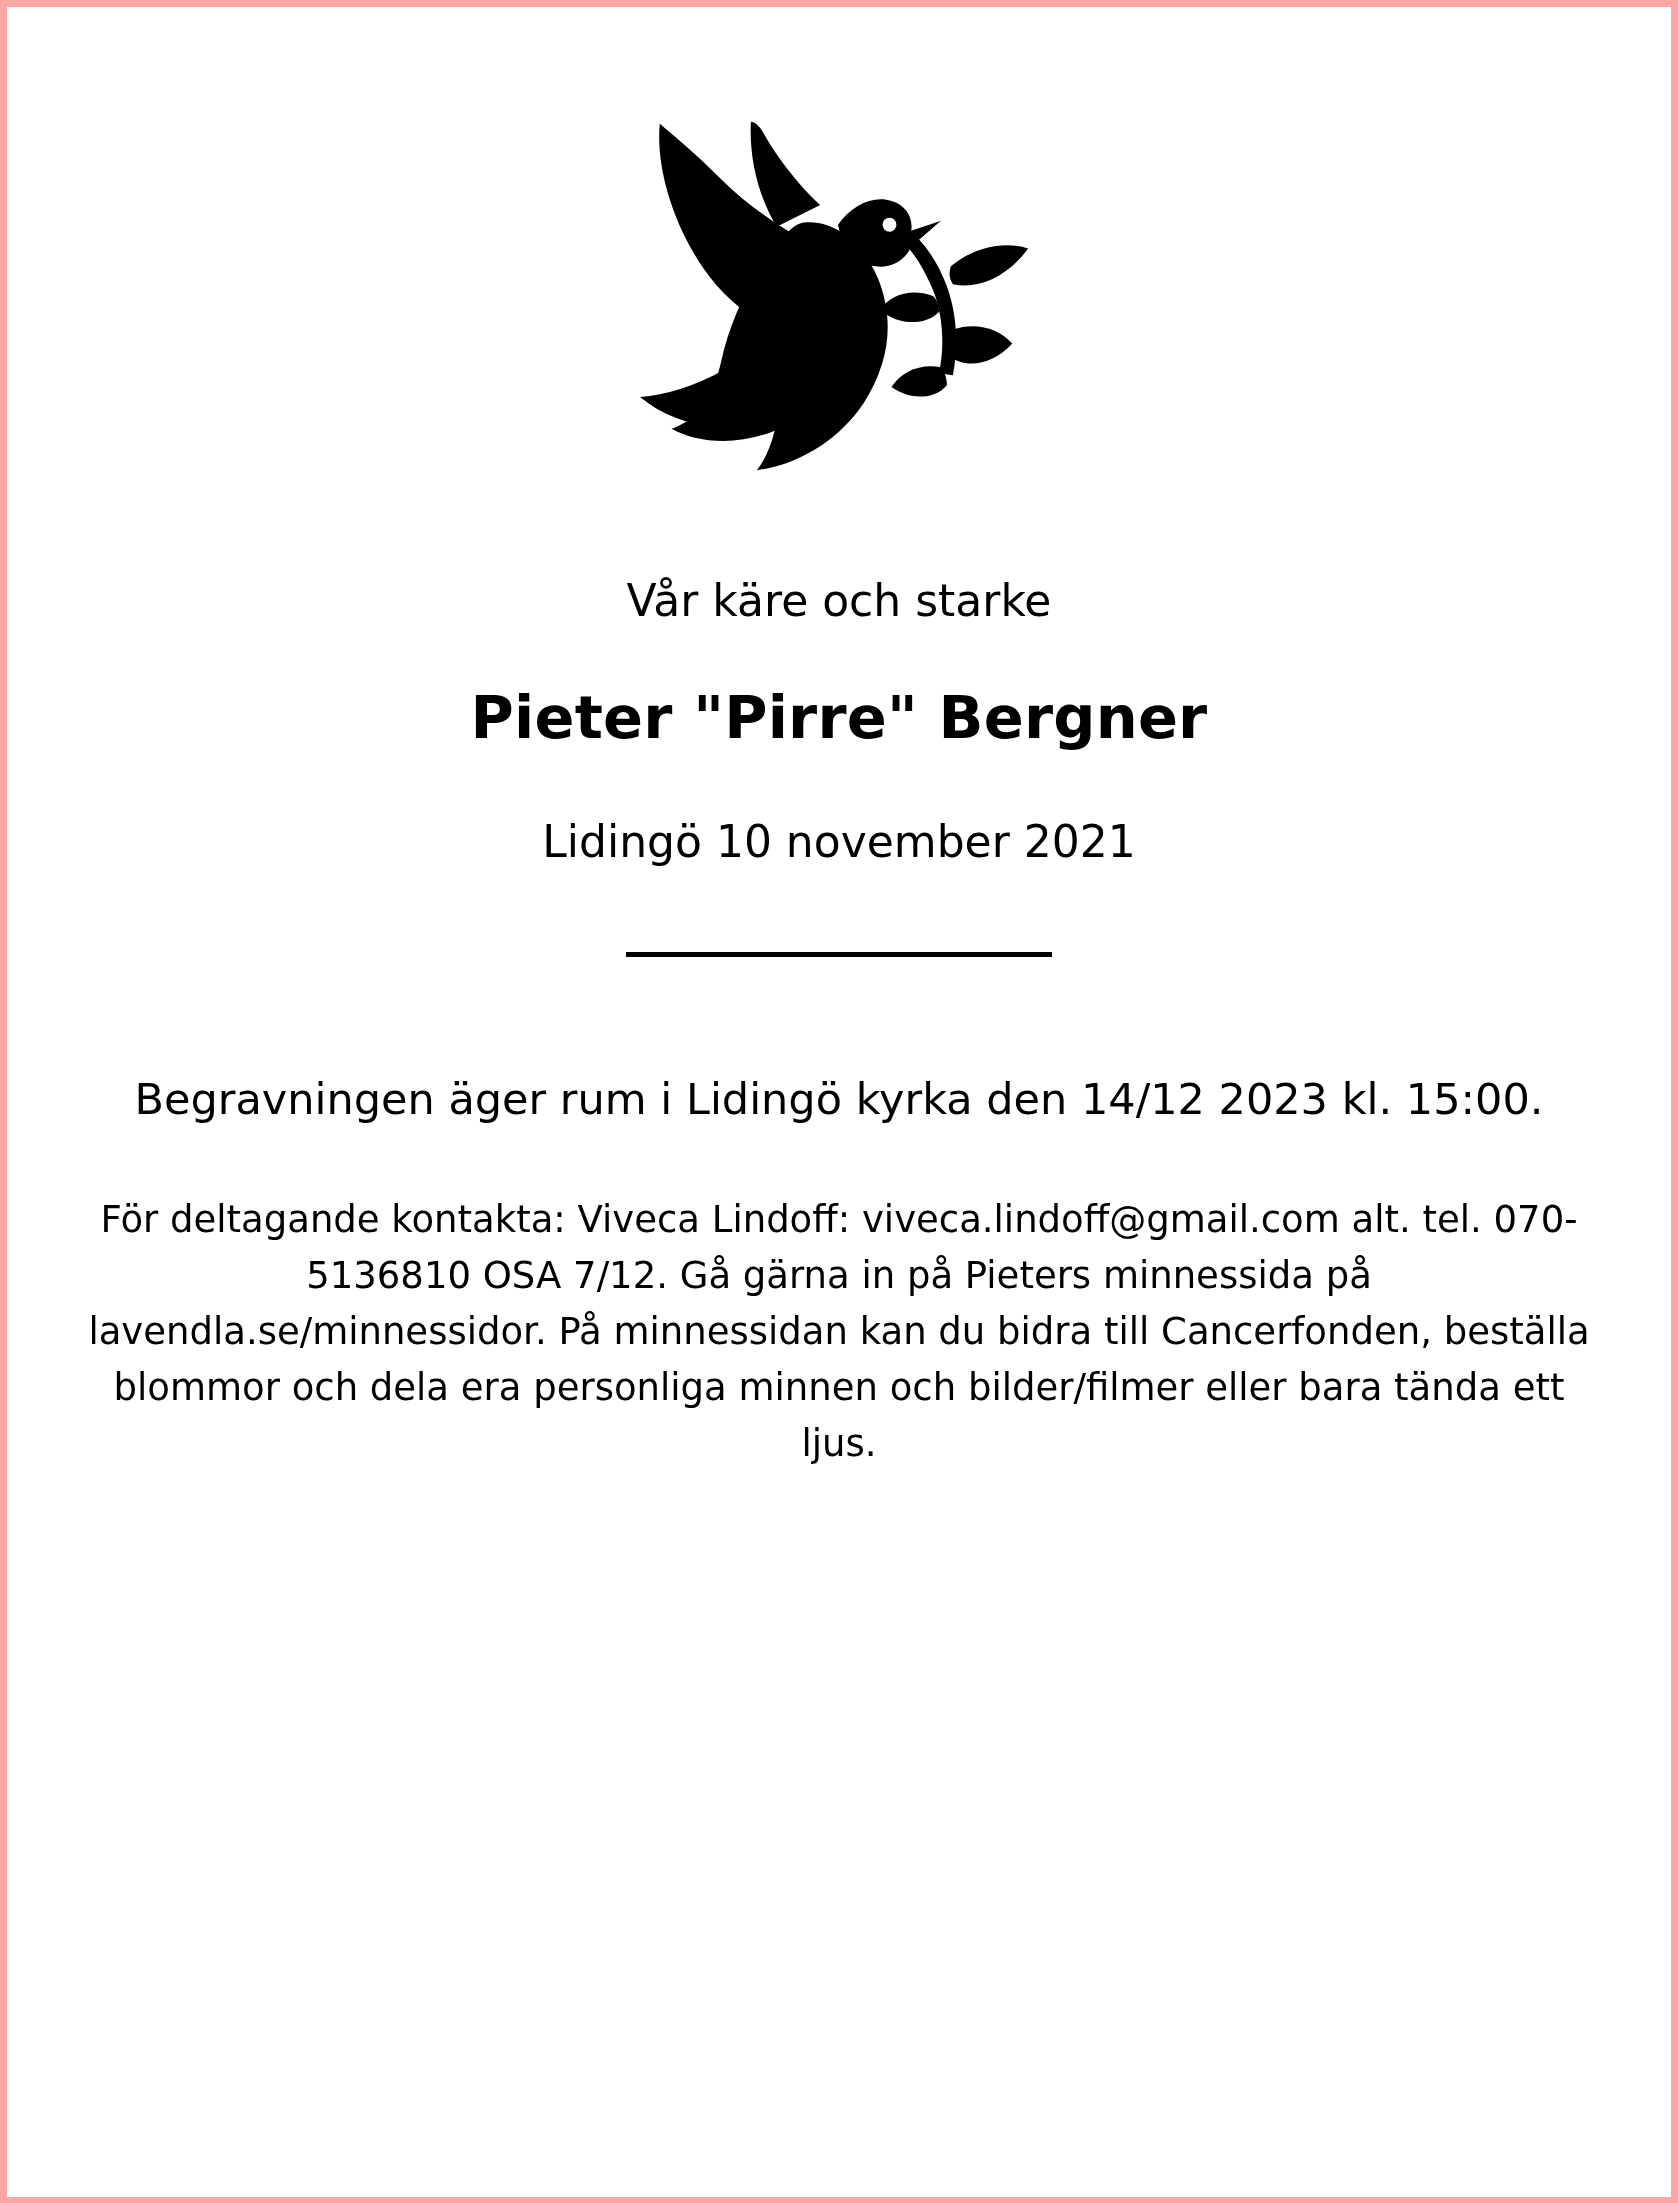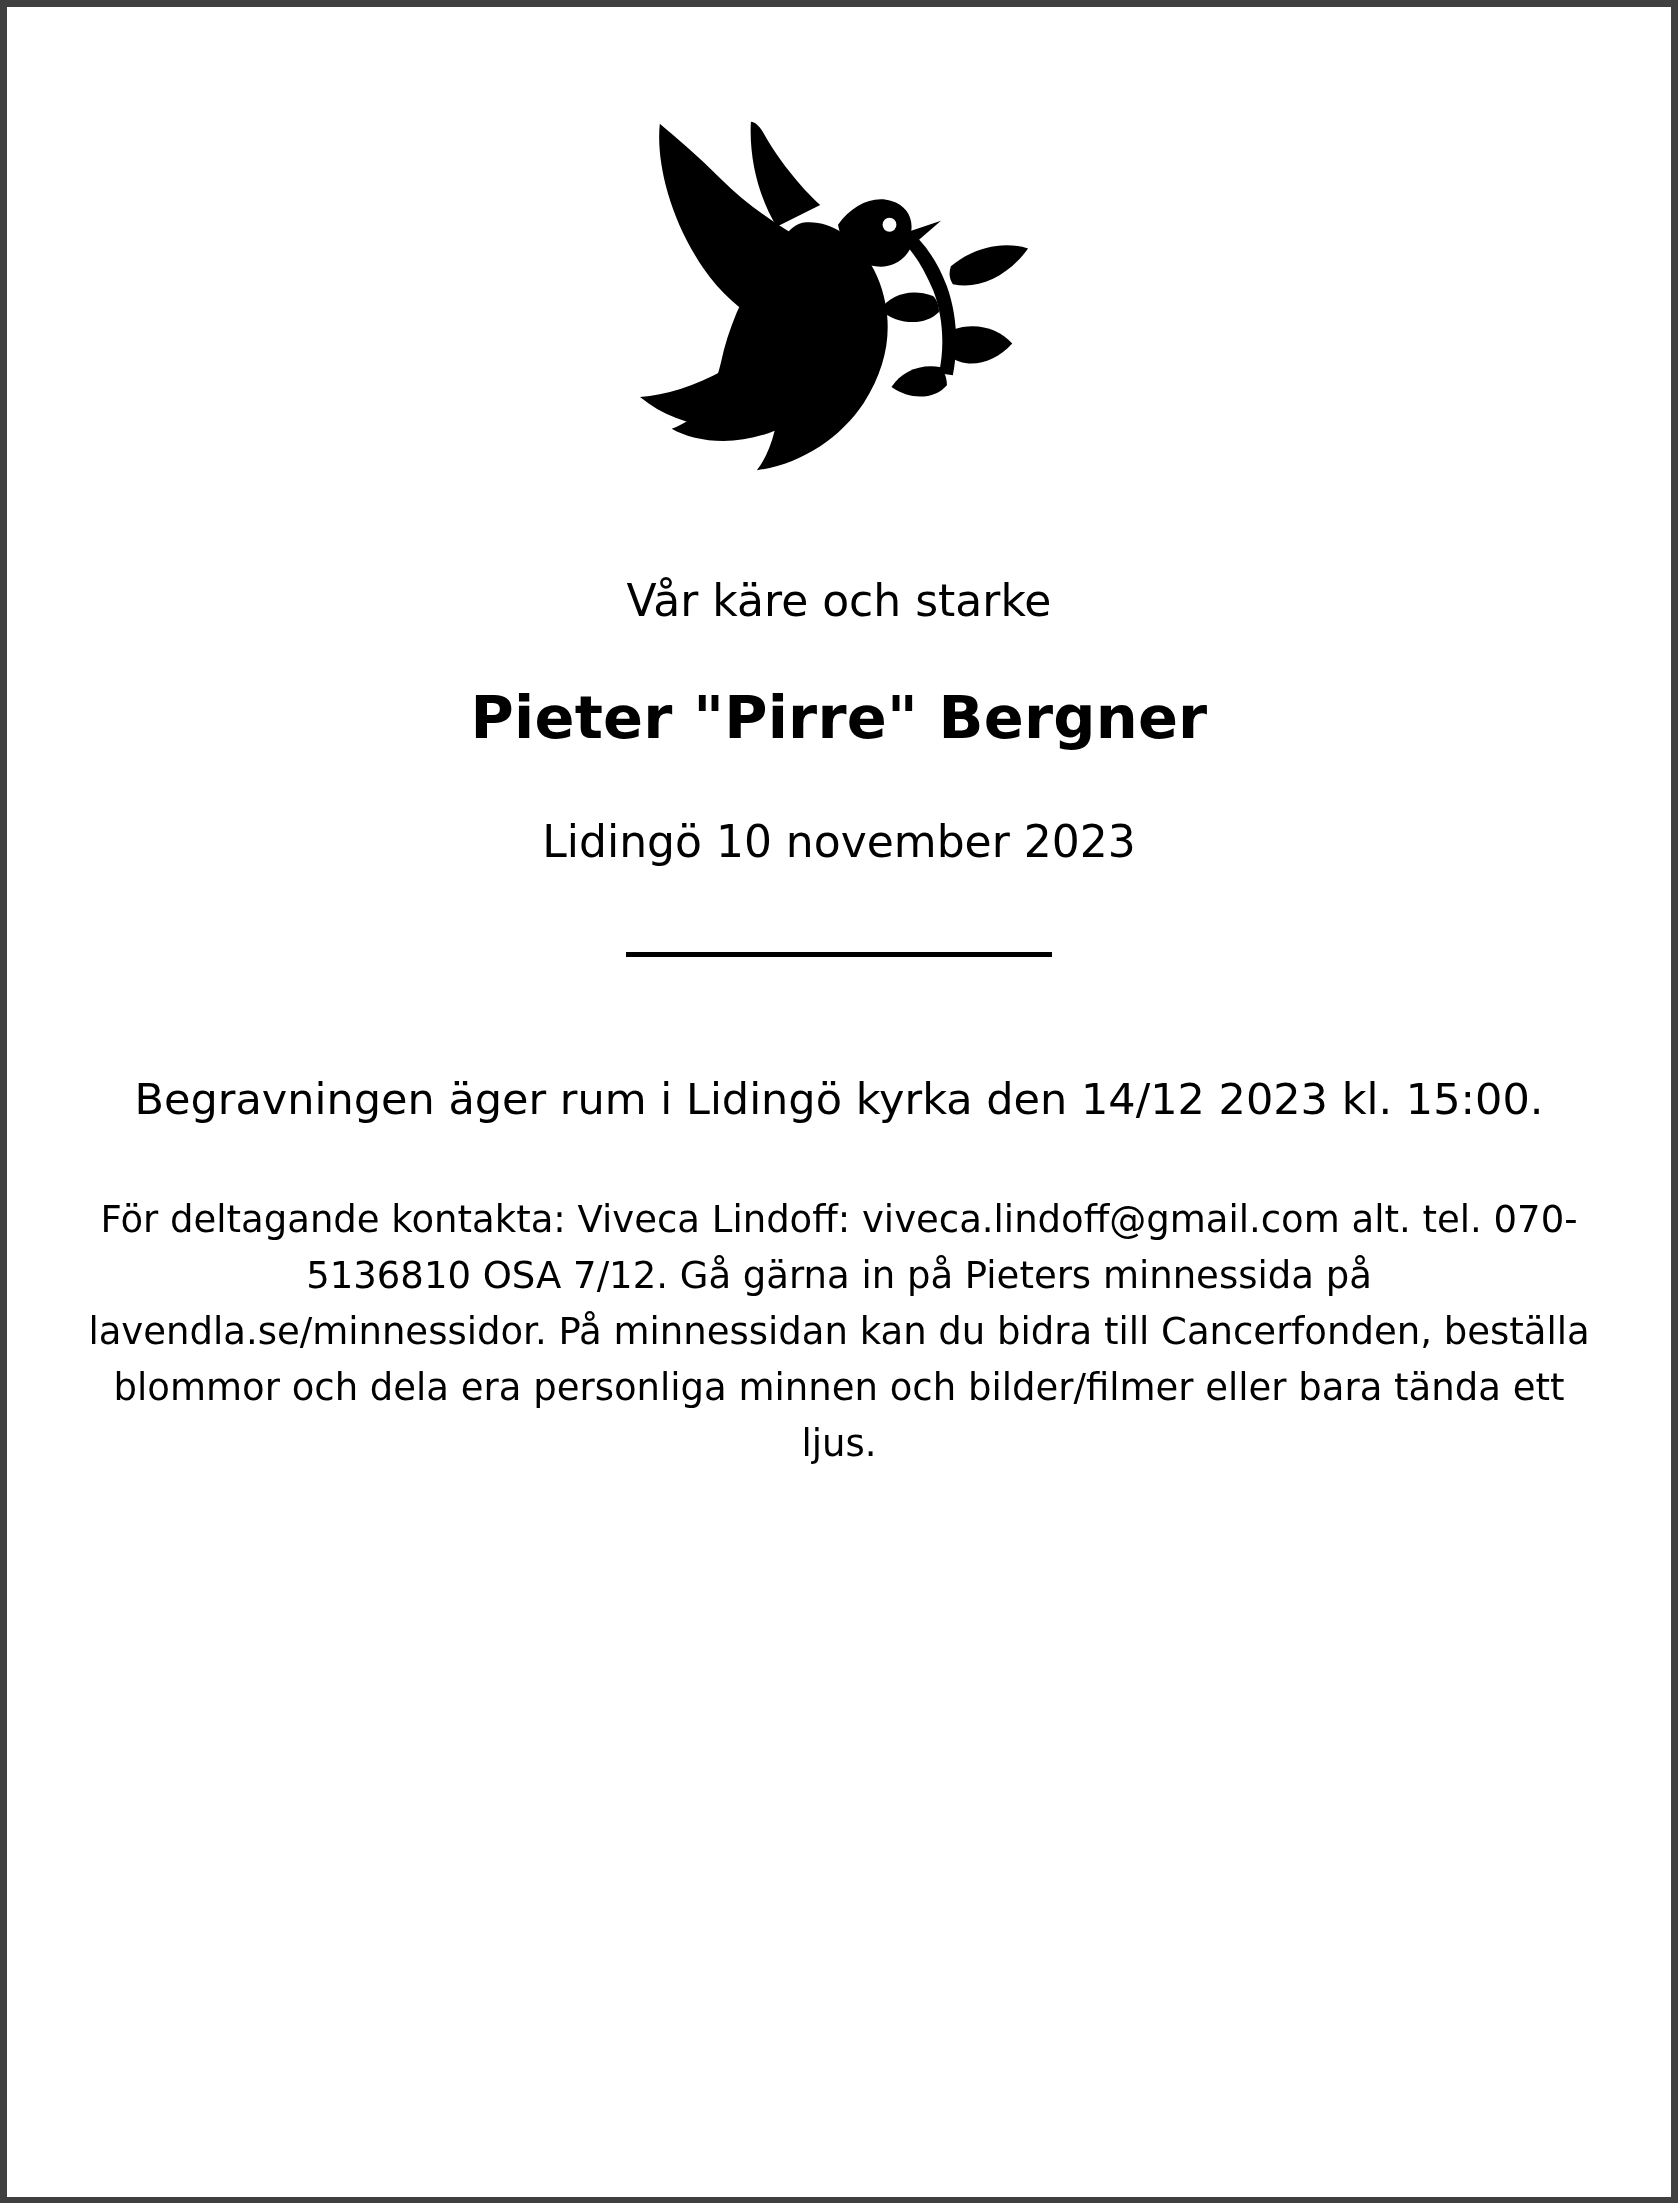"Vår käre och starke" .obituary { border: 7px solid #404040 -> 7px solid #fca5a5 }
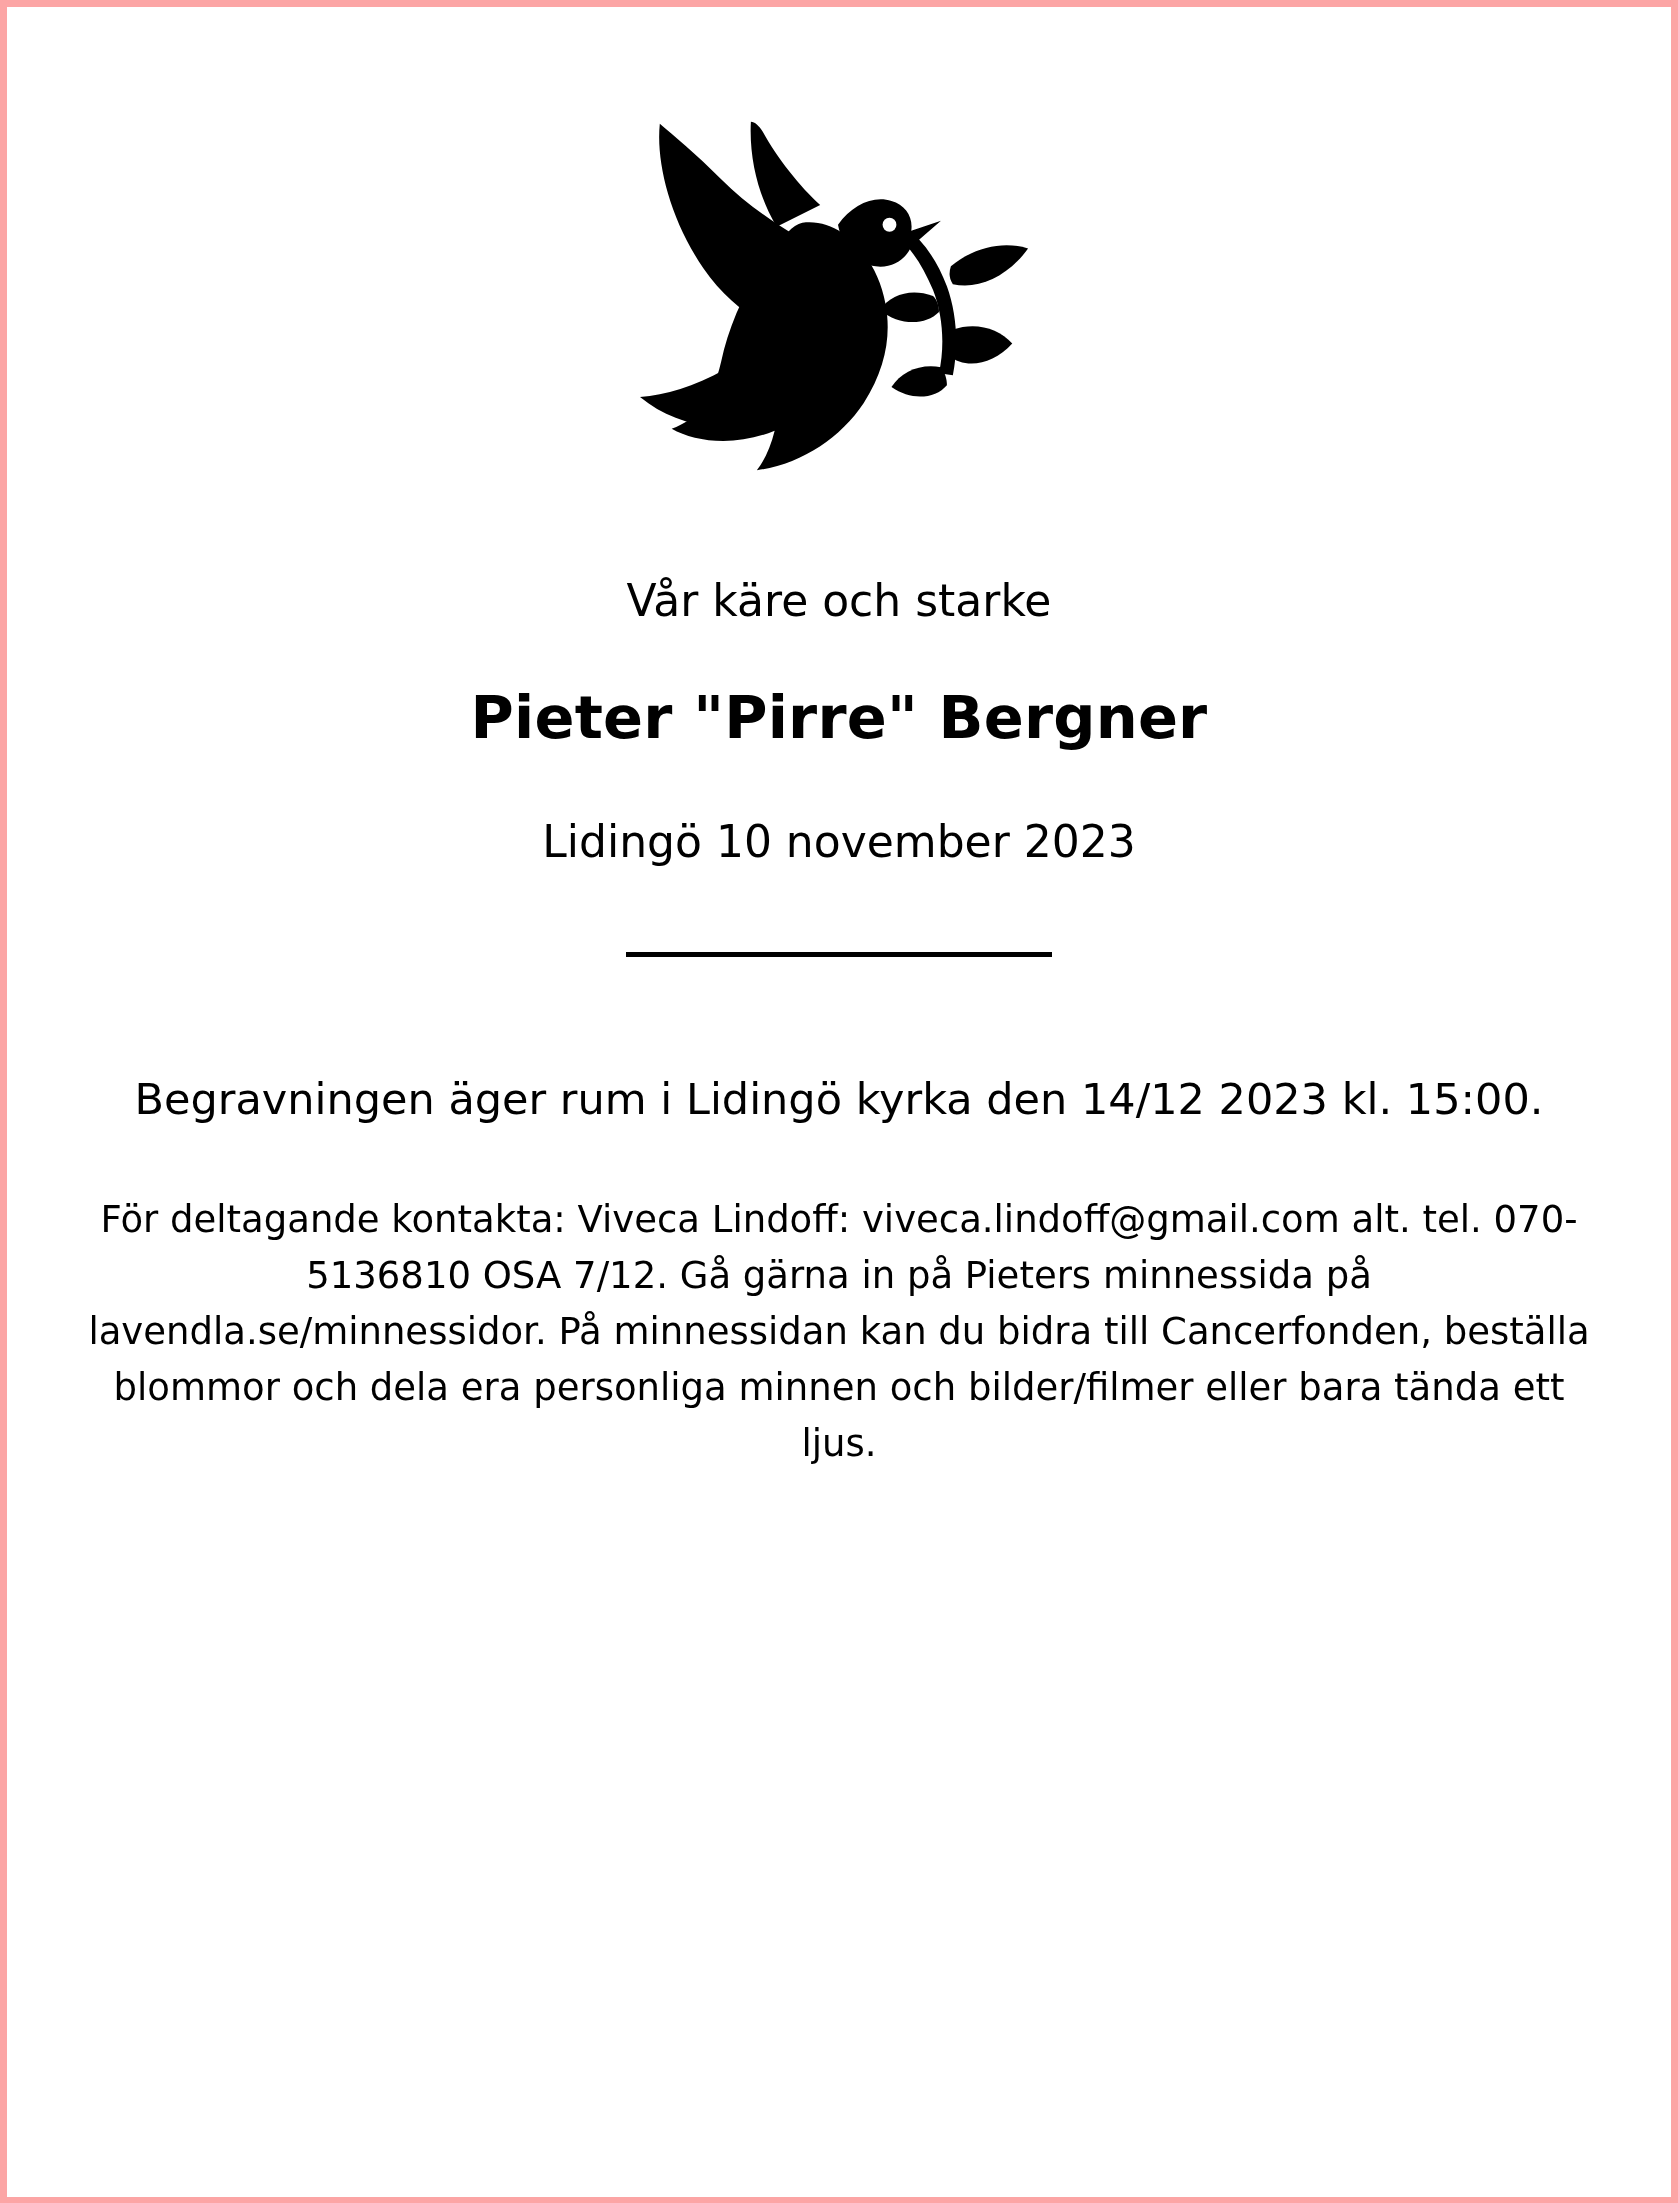"Lidingö 10 november 2023" div.line { text: 2023 -> 2021 }
